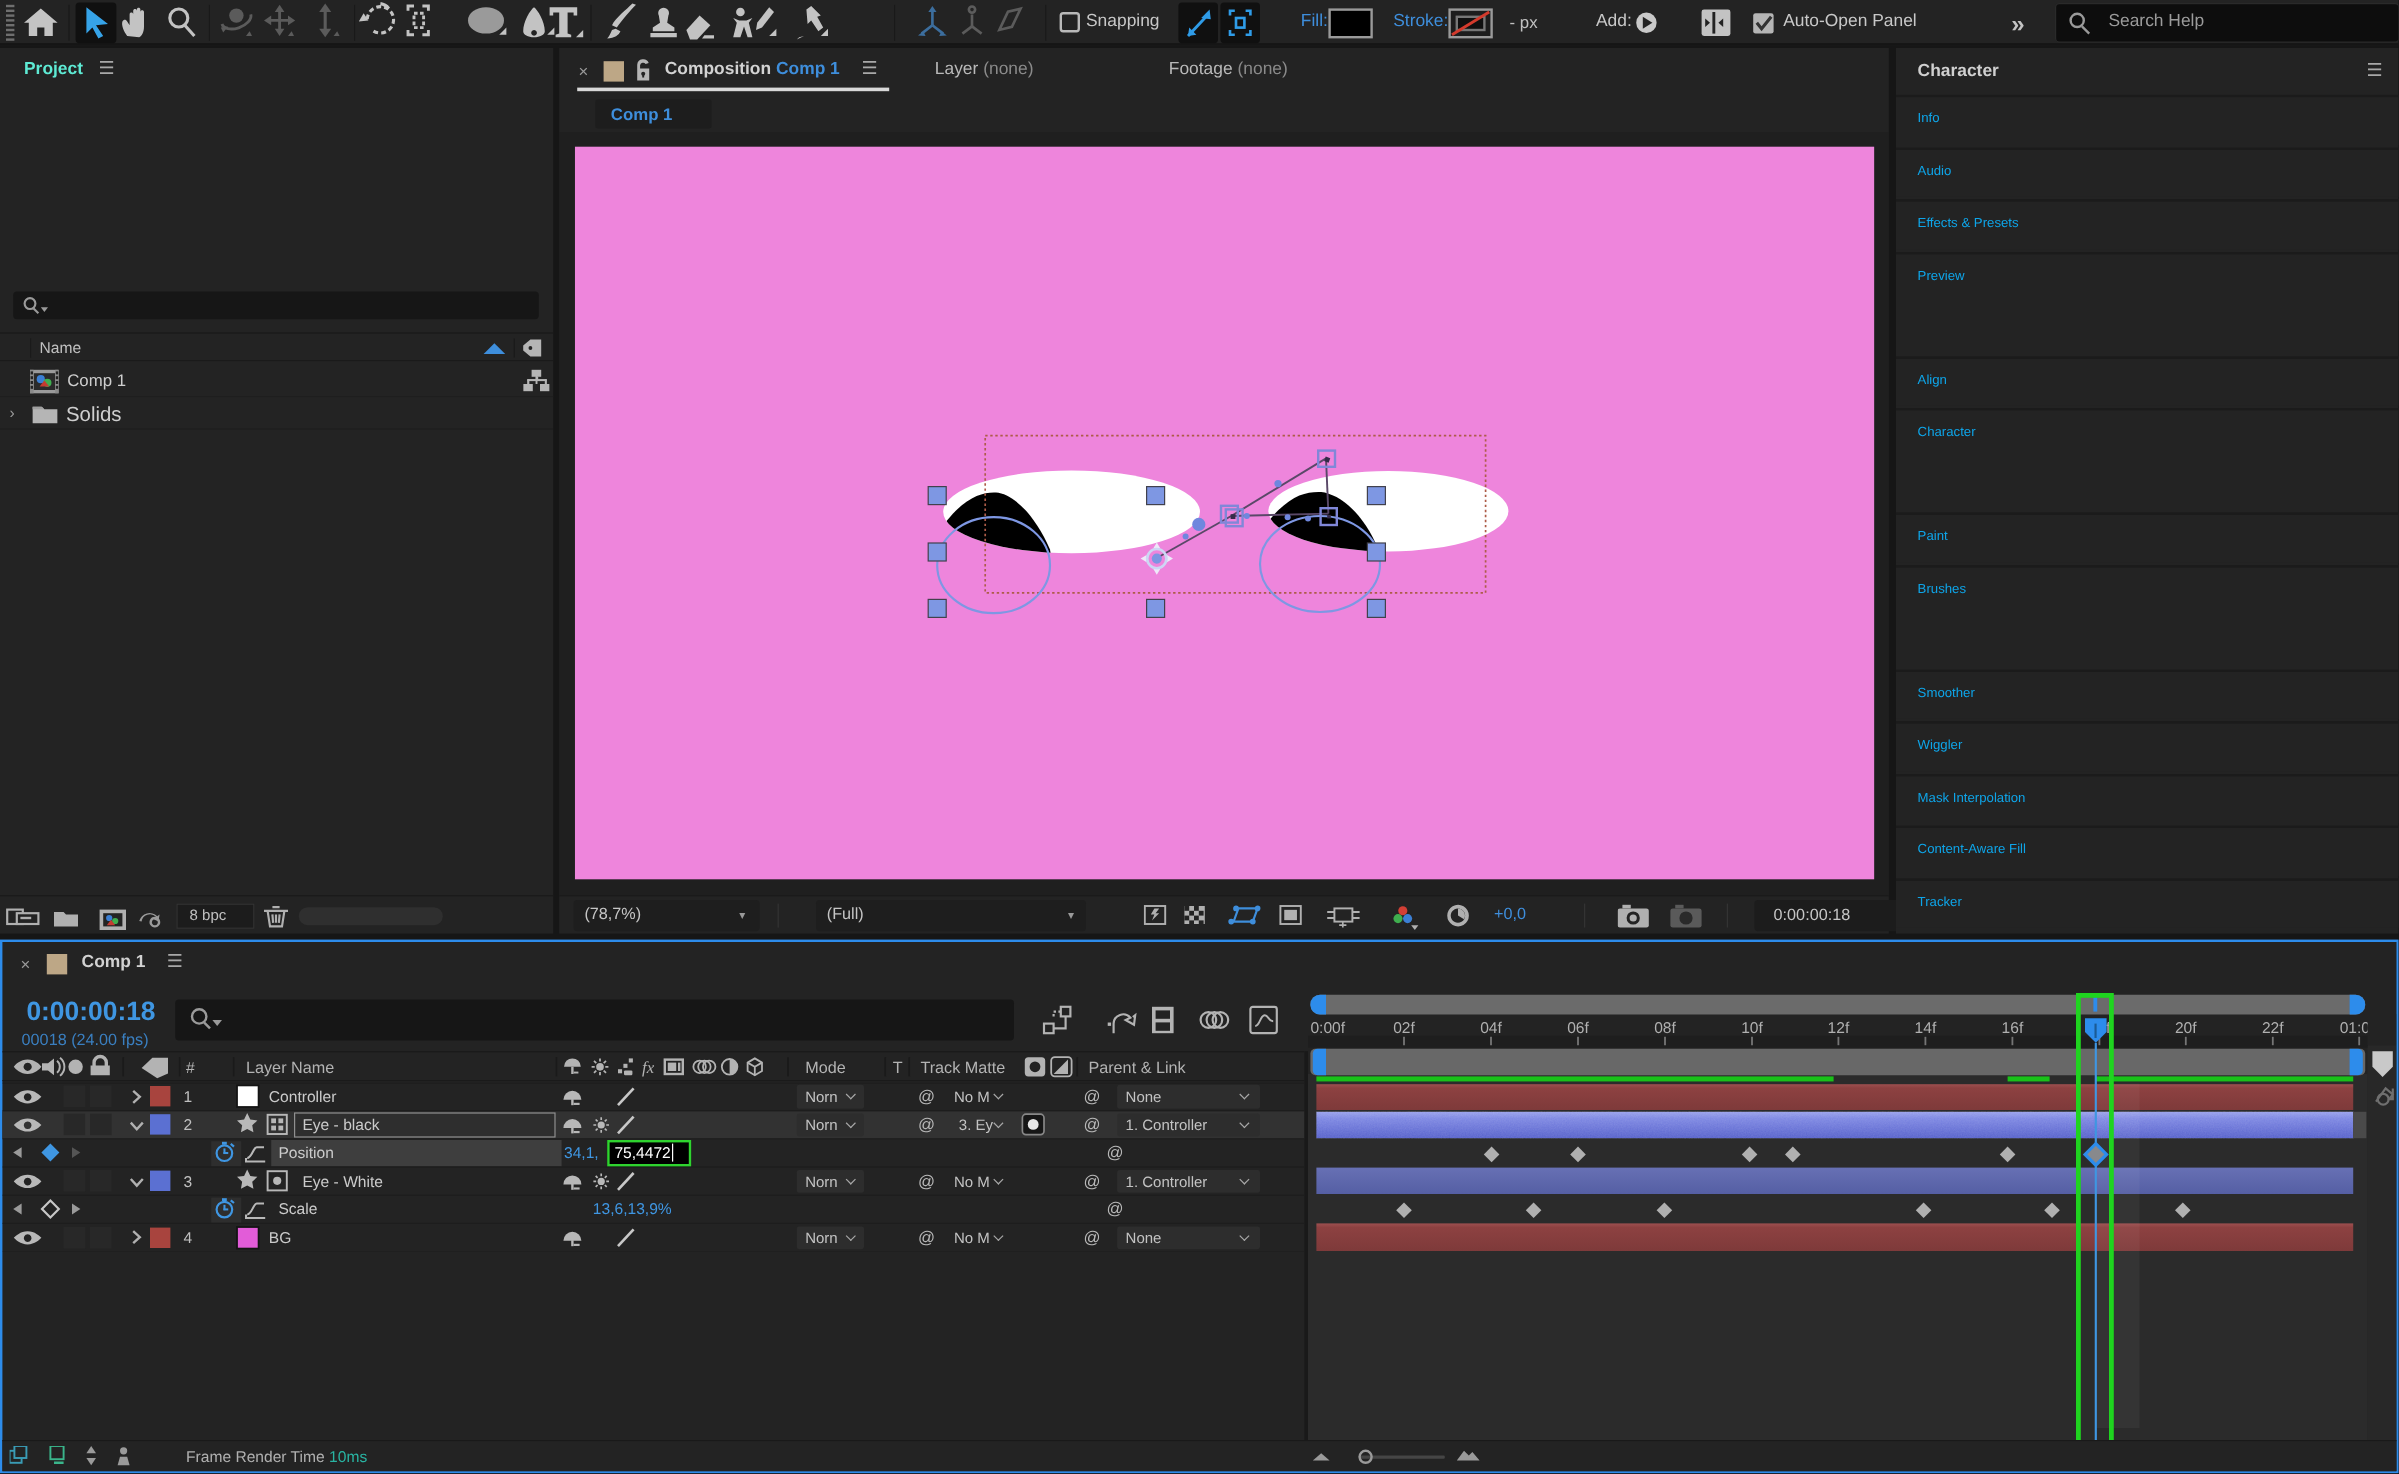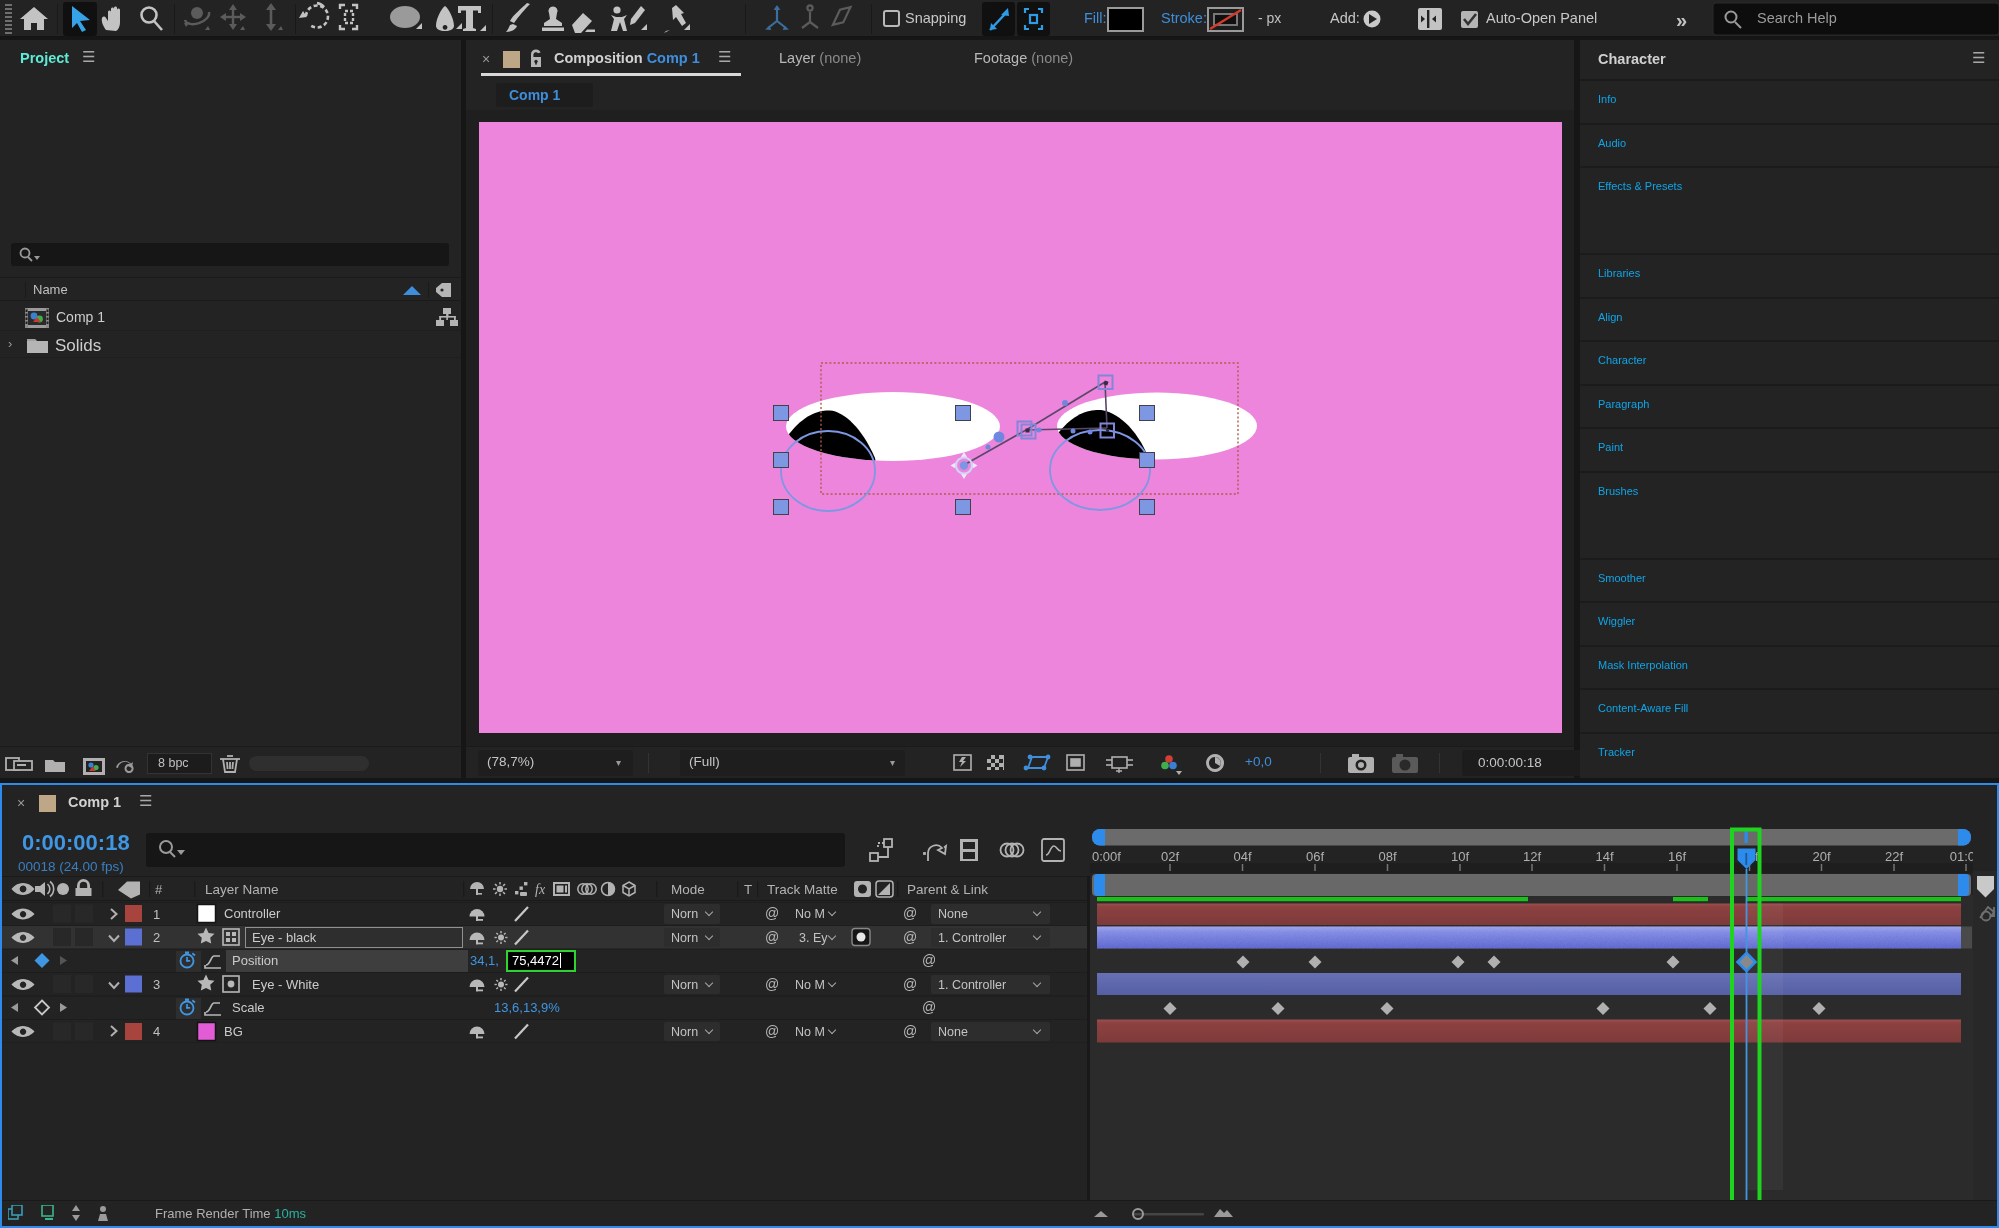"Preview" div.proprow { html: none -> <div> <span>Preview</span> </div> }
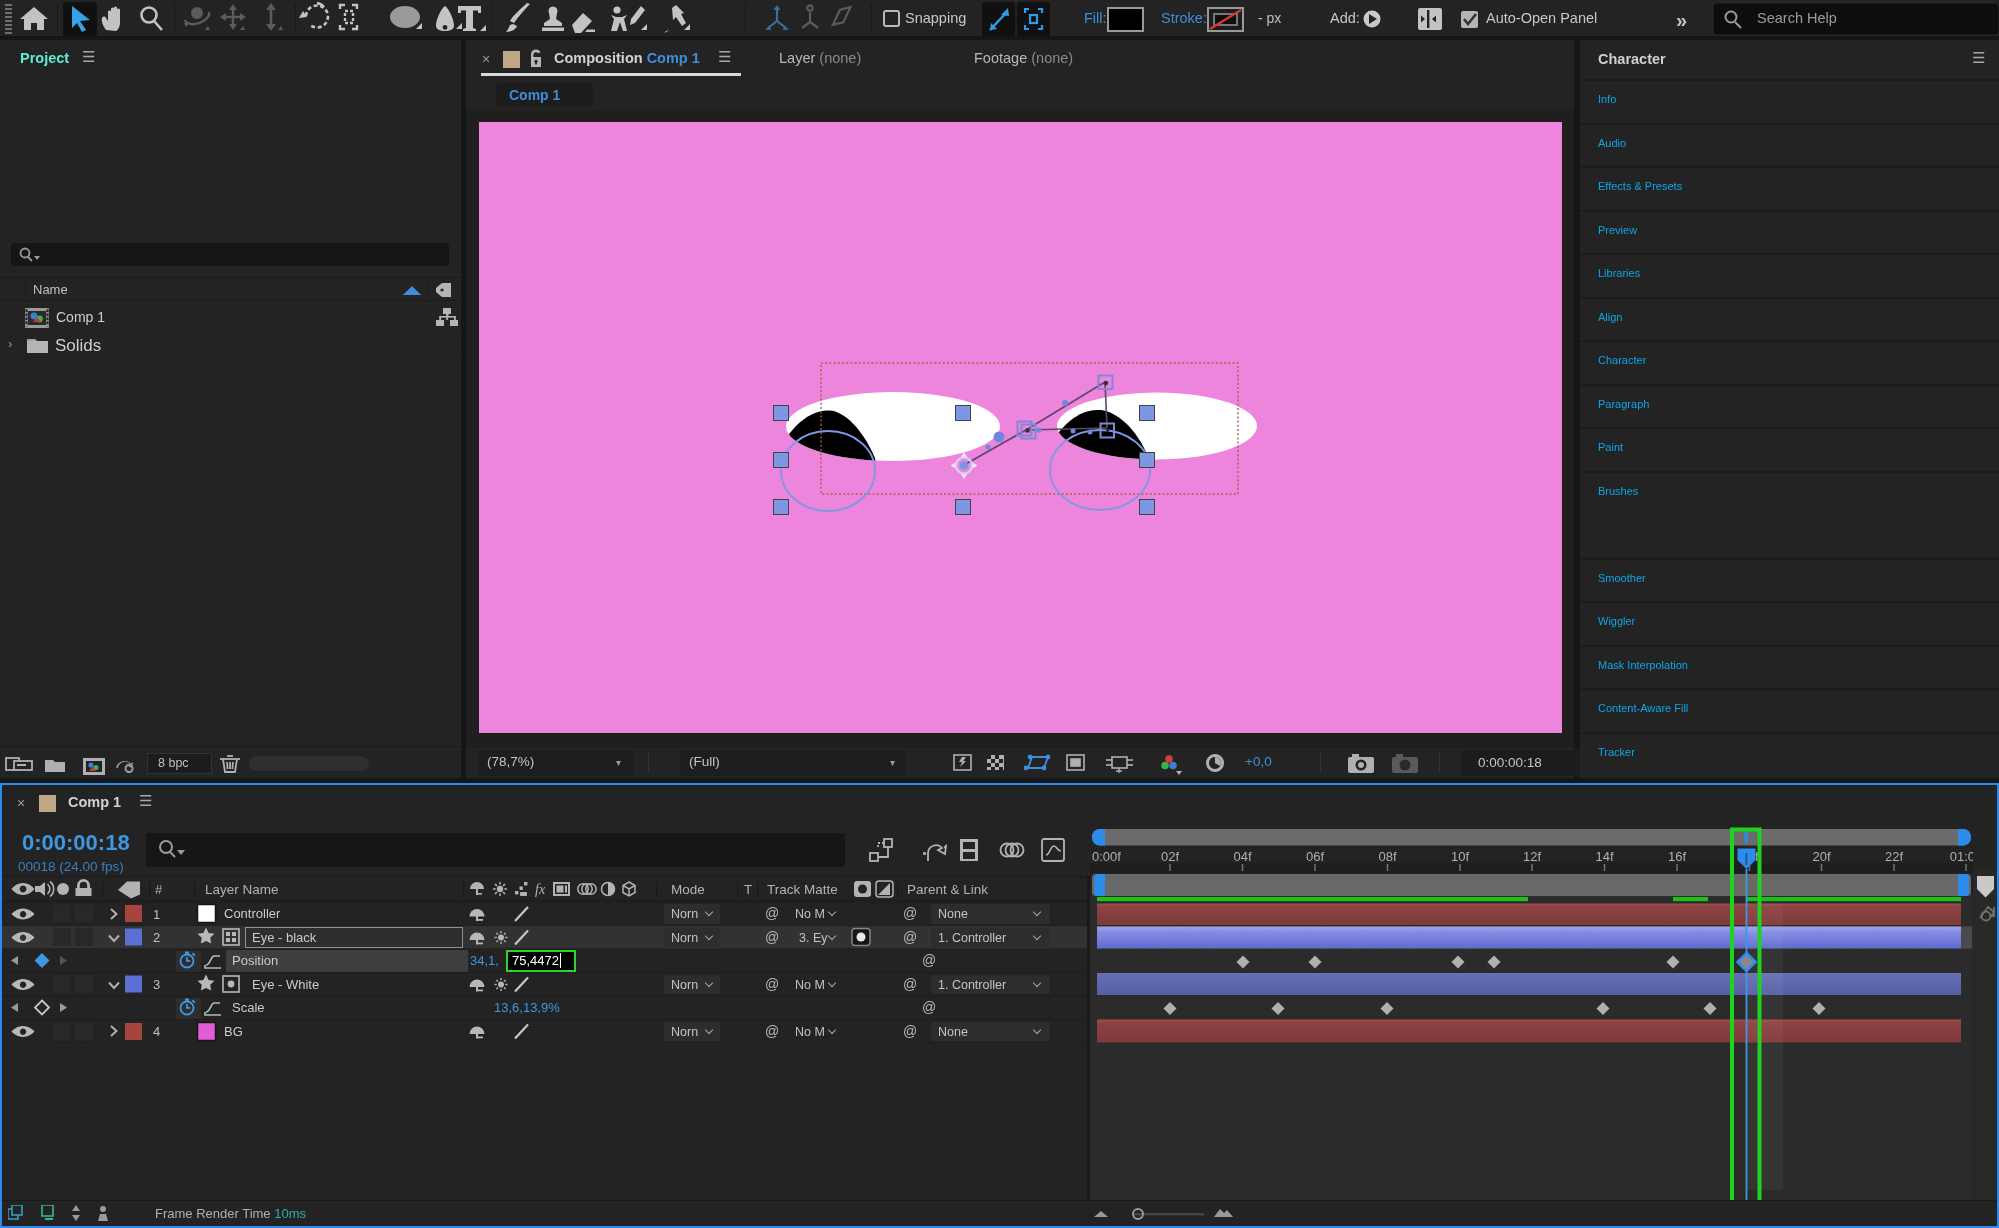"Libraries" div.proprow { html: <div> <span>Libraries</span> </div> -> none }
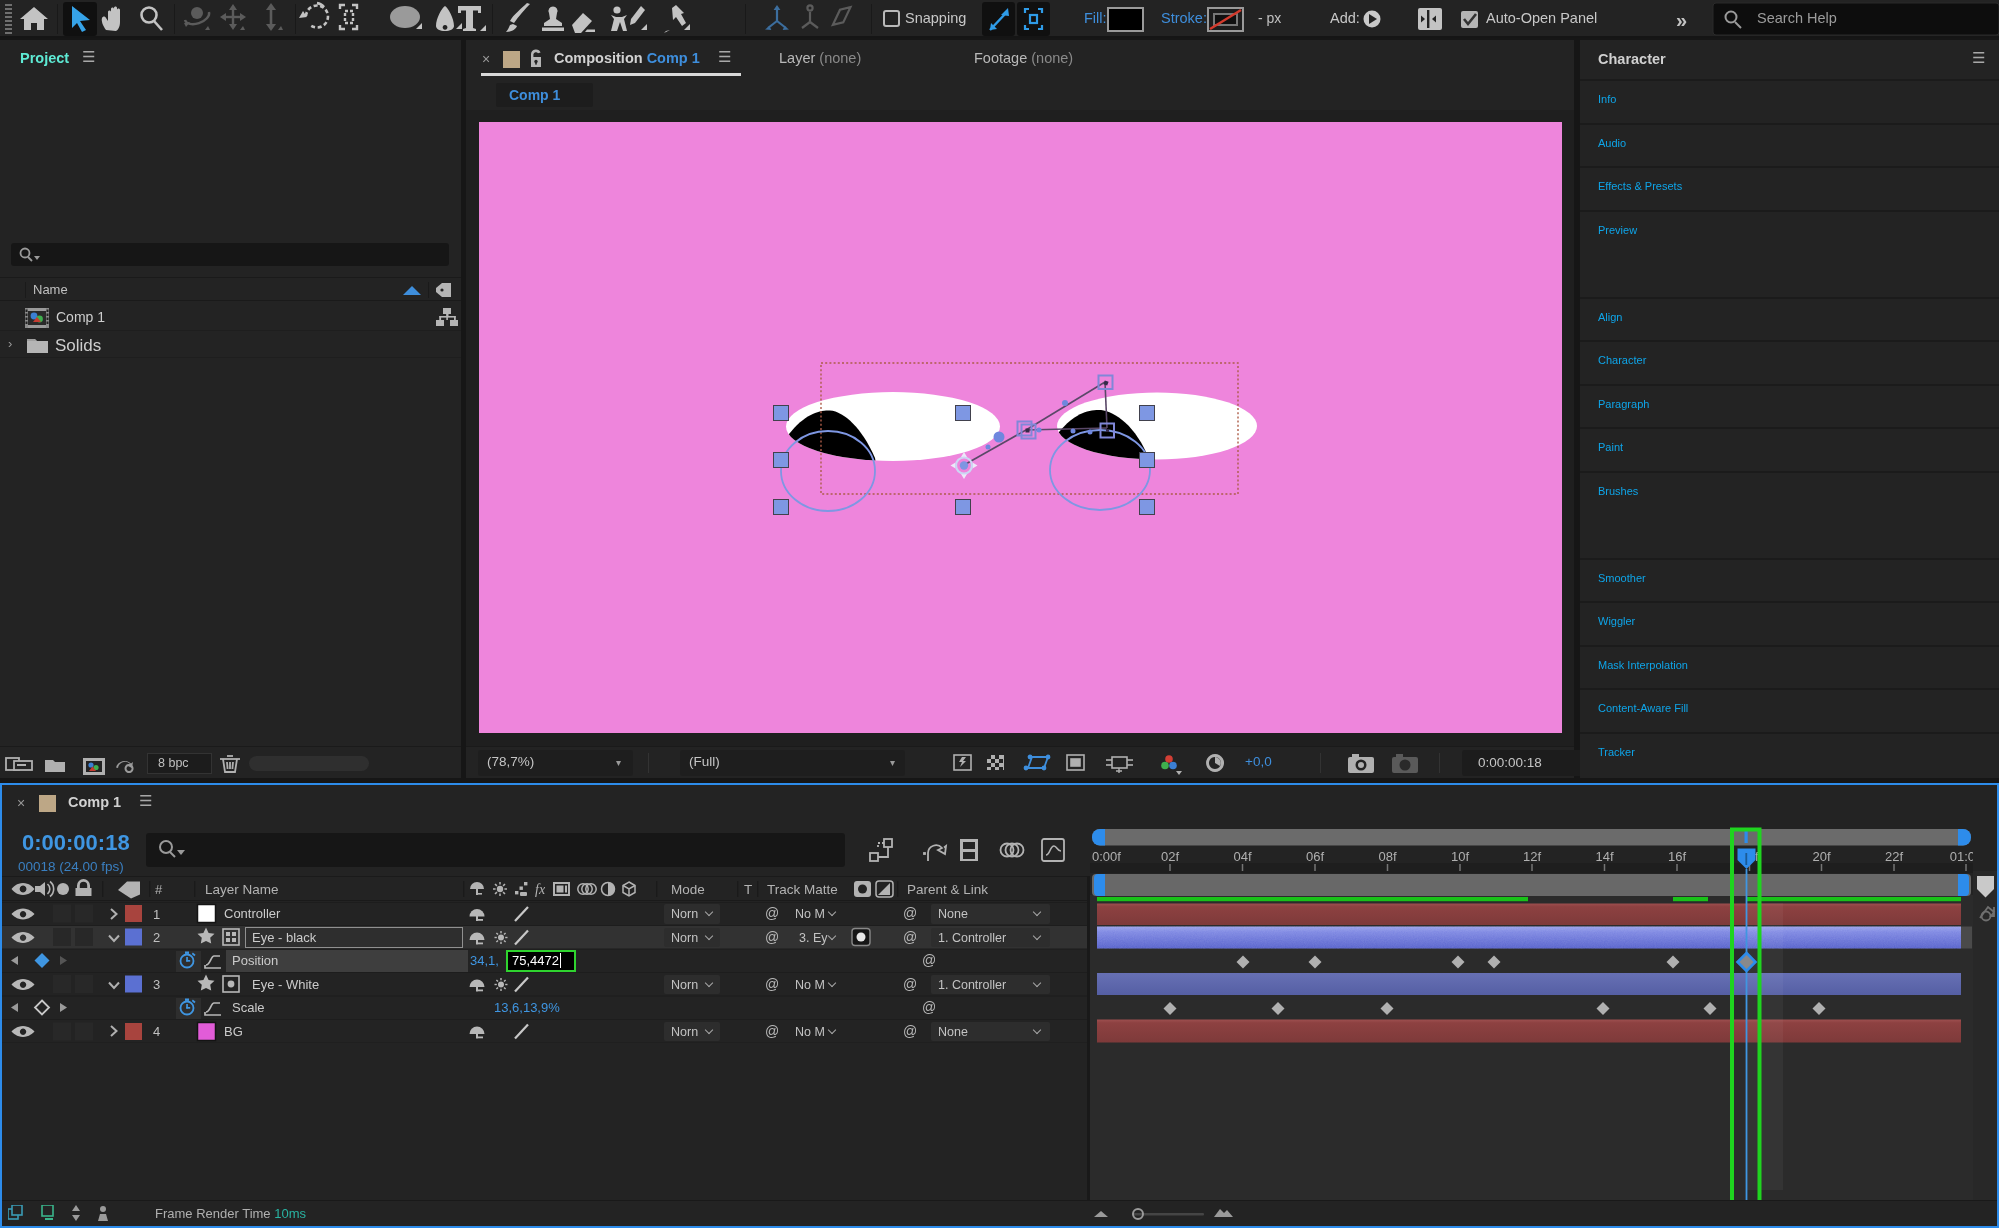"Paragraph" div.proprow { html: <div> <span>Paragraph</span> </div> -> none }
